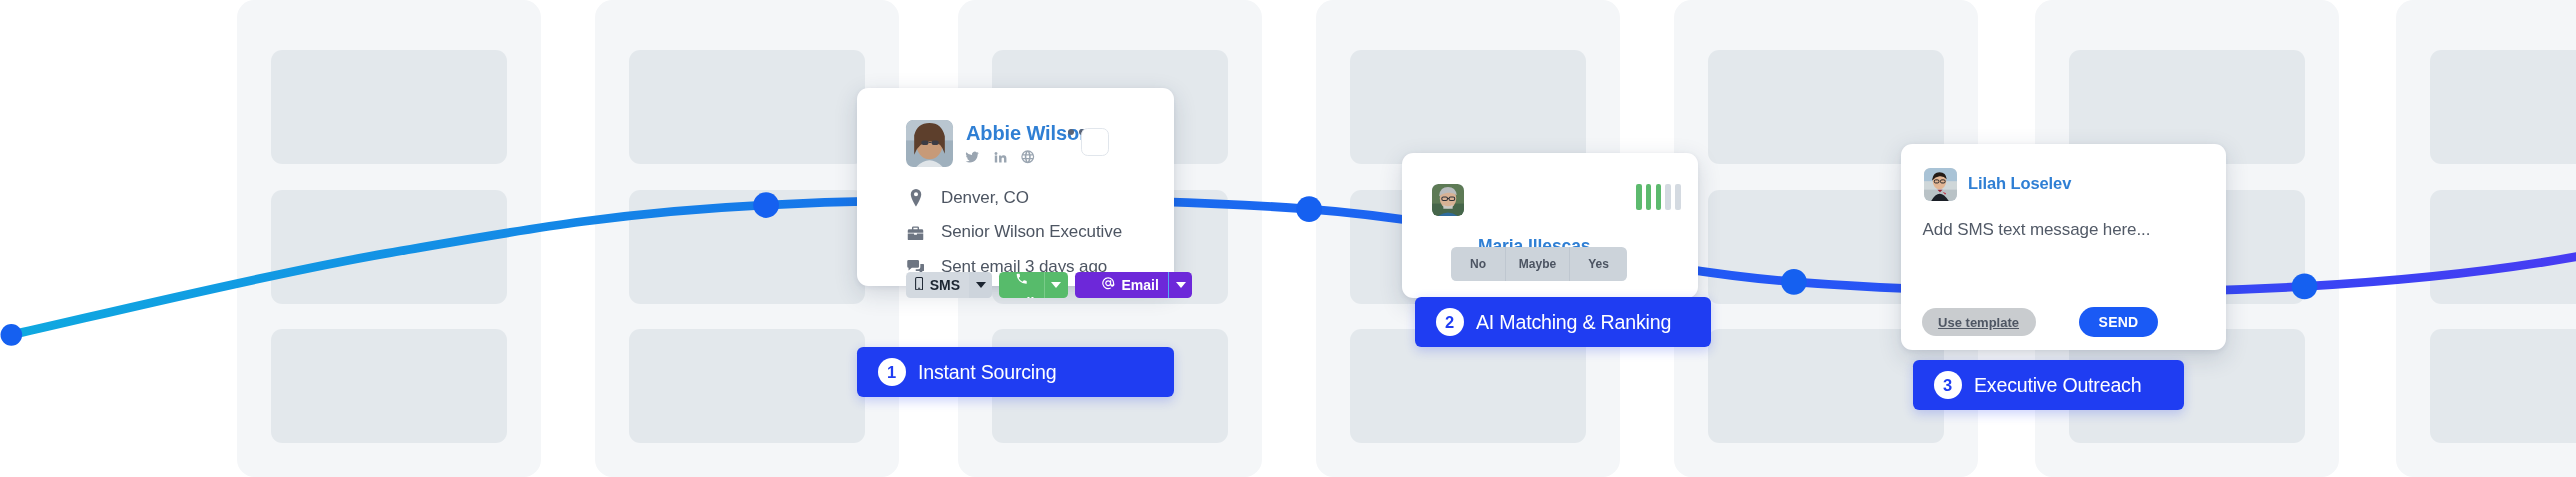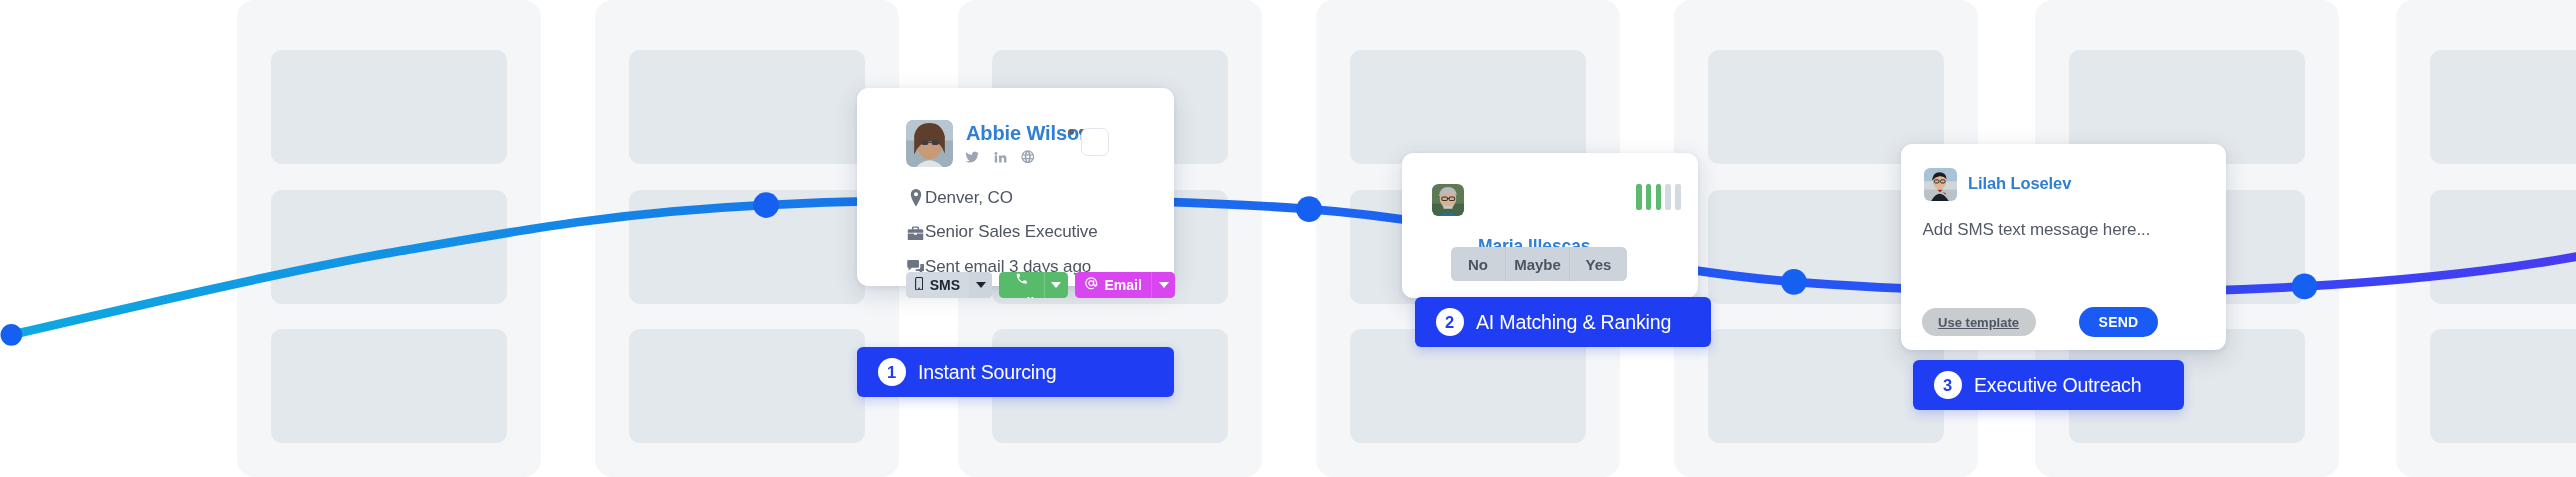"Denver, CO" .c1-row { gap: none -> 16px }
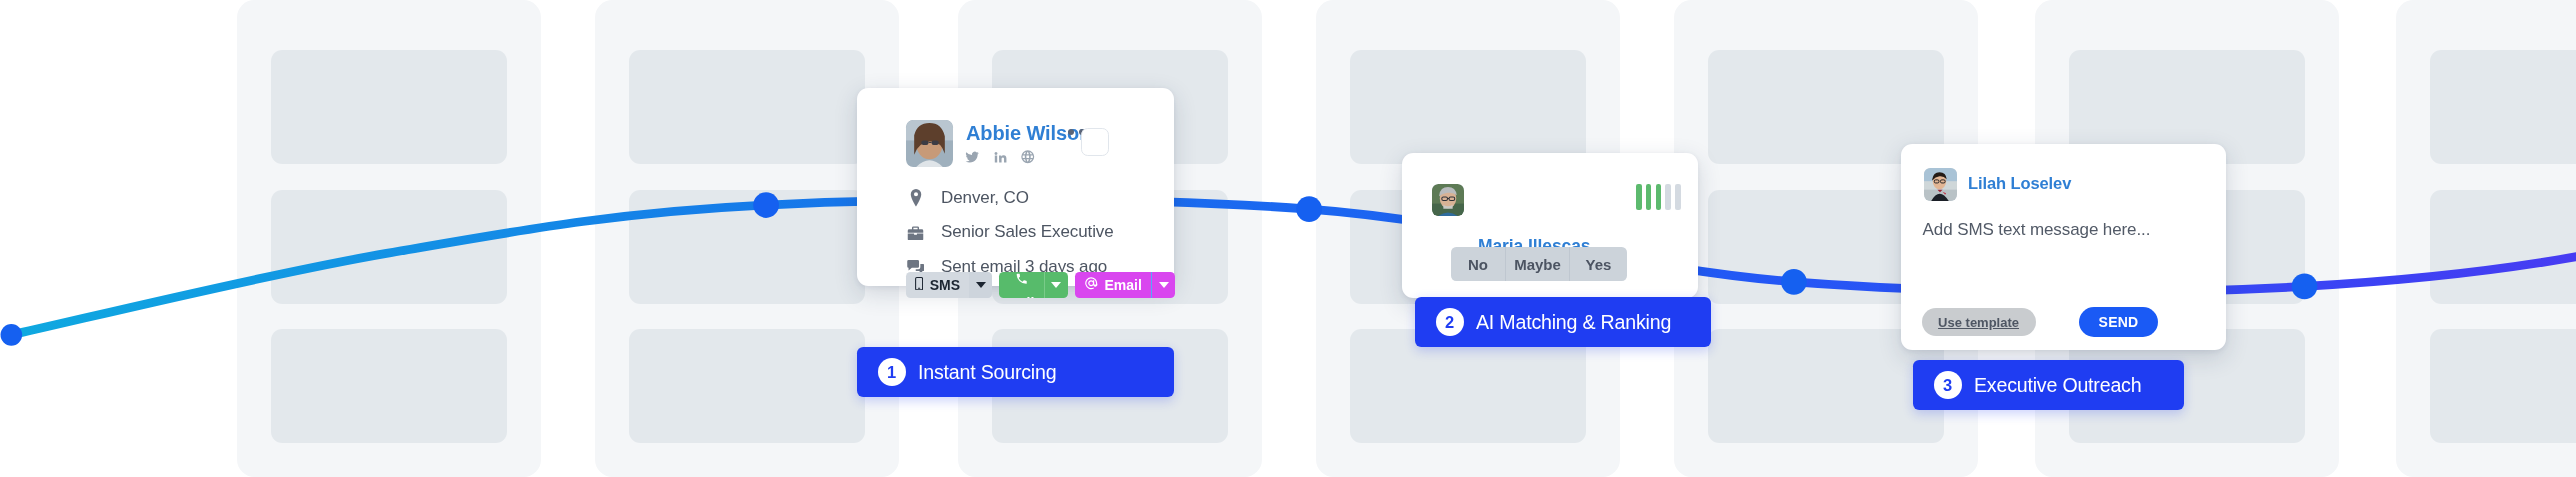"Senior Sales Executive" span.tx { text: Sales -> Wilson }
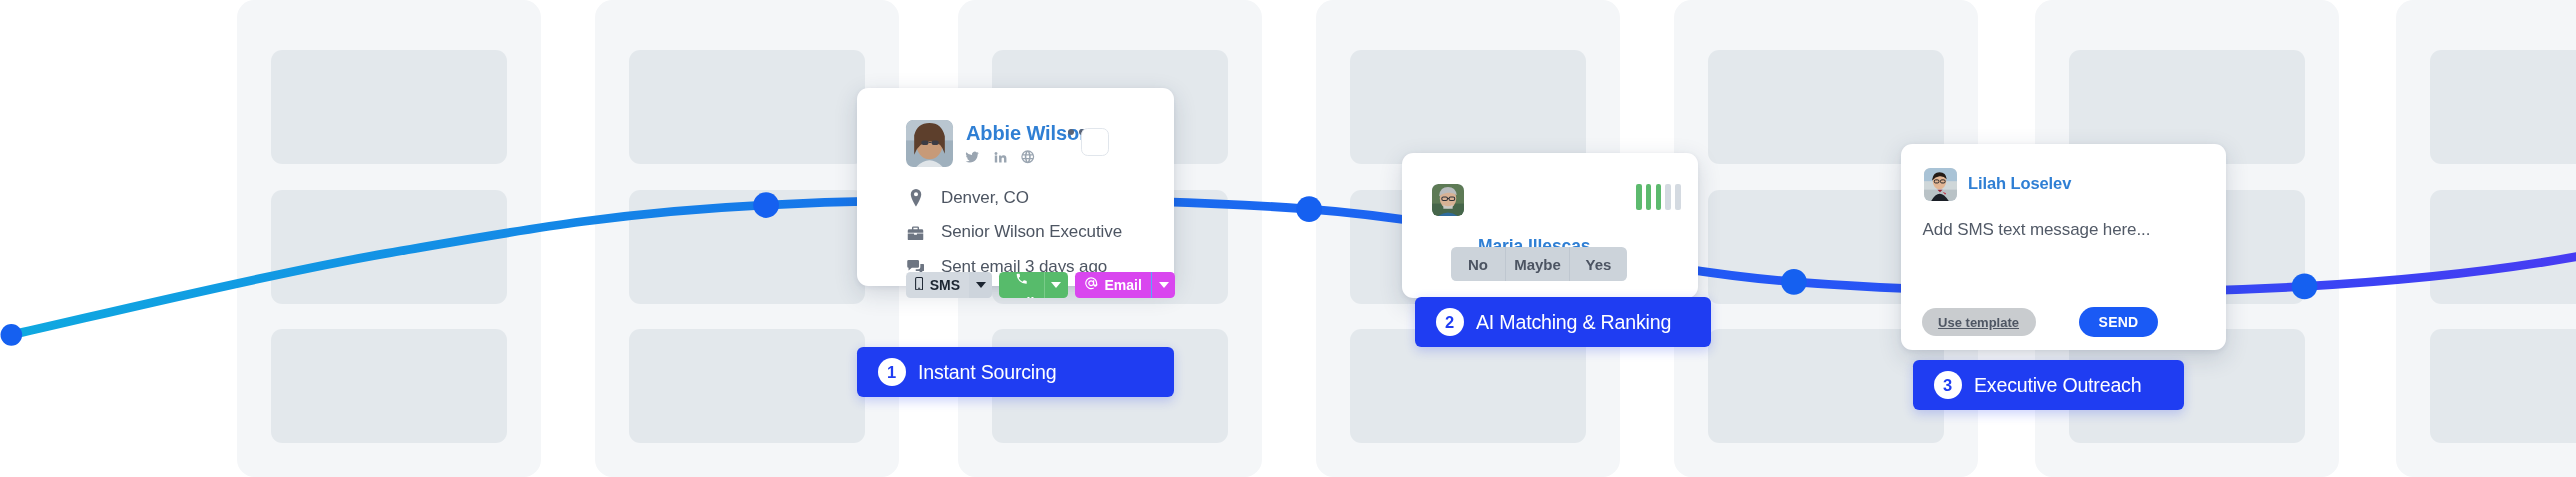"No" .seg div { font-size: 15px -> 12px }
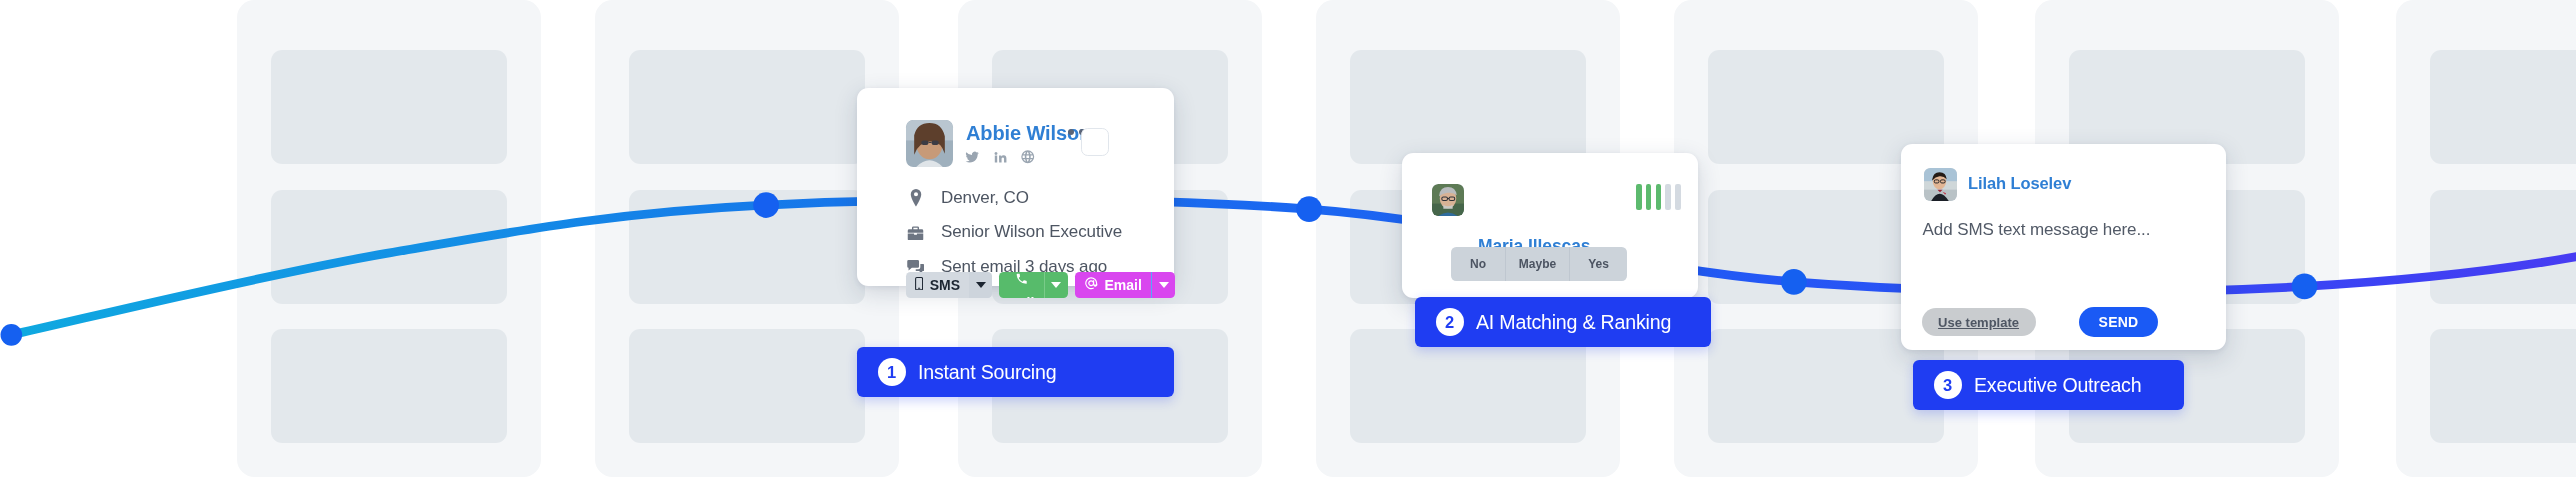"Email" .b-mail { background: #d946ef -> #6d28d9; padding-left: none -> 17px }
